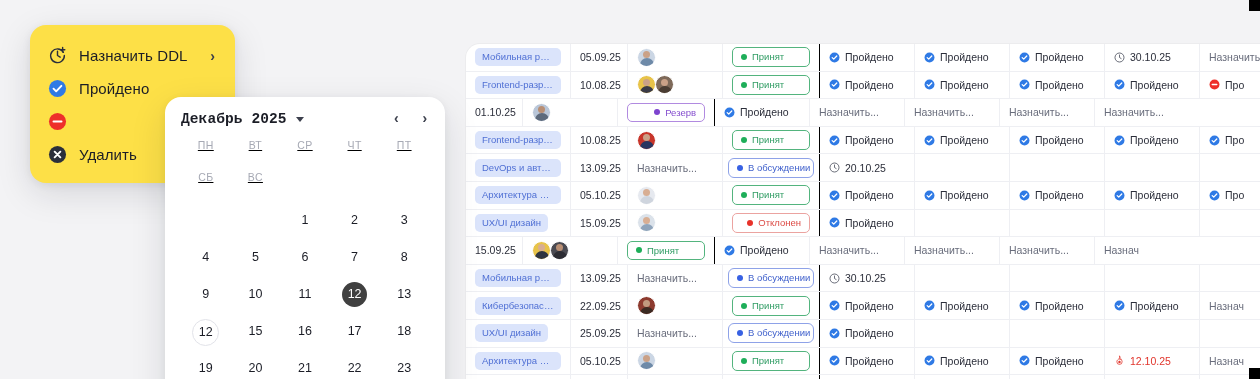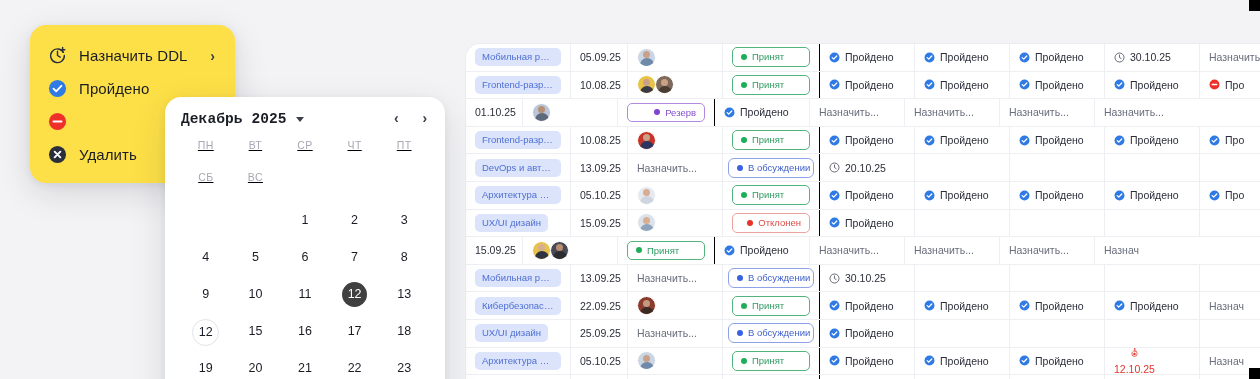"12.10.25" .st.red { flex-direction: column -> none }
